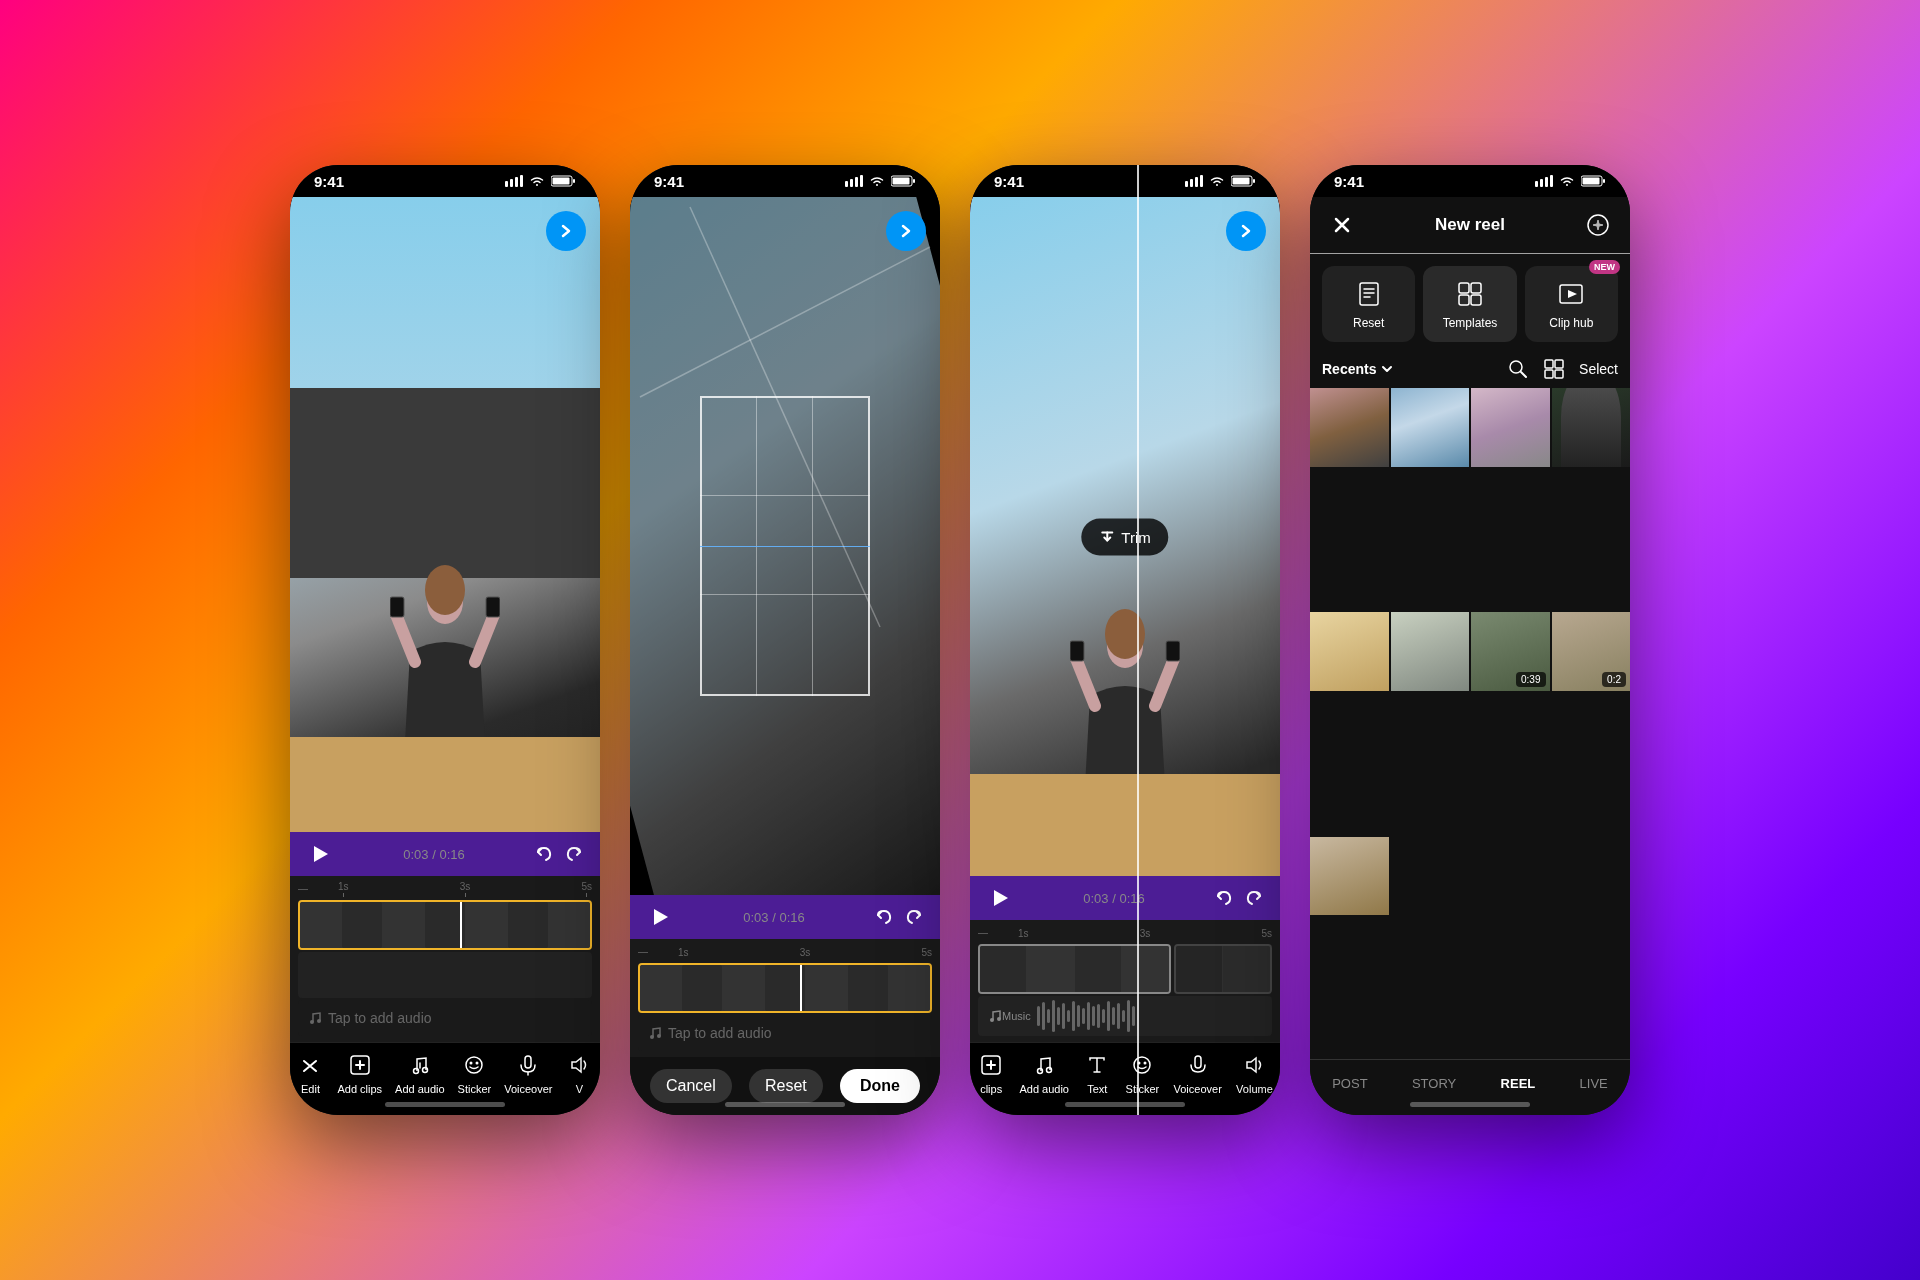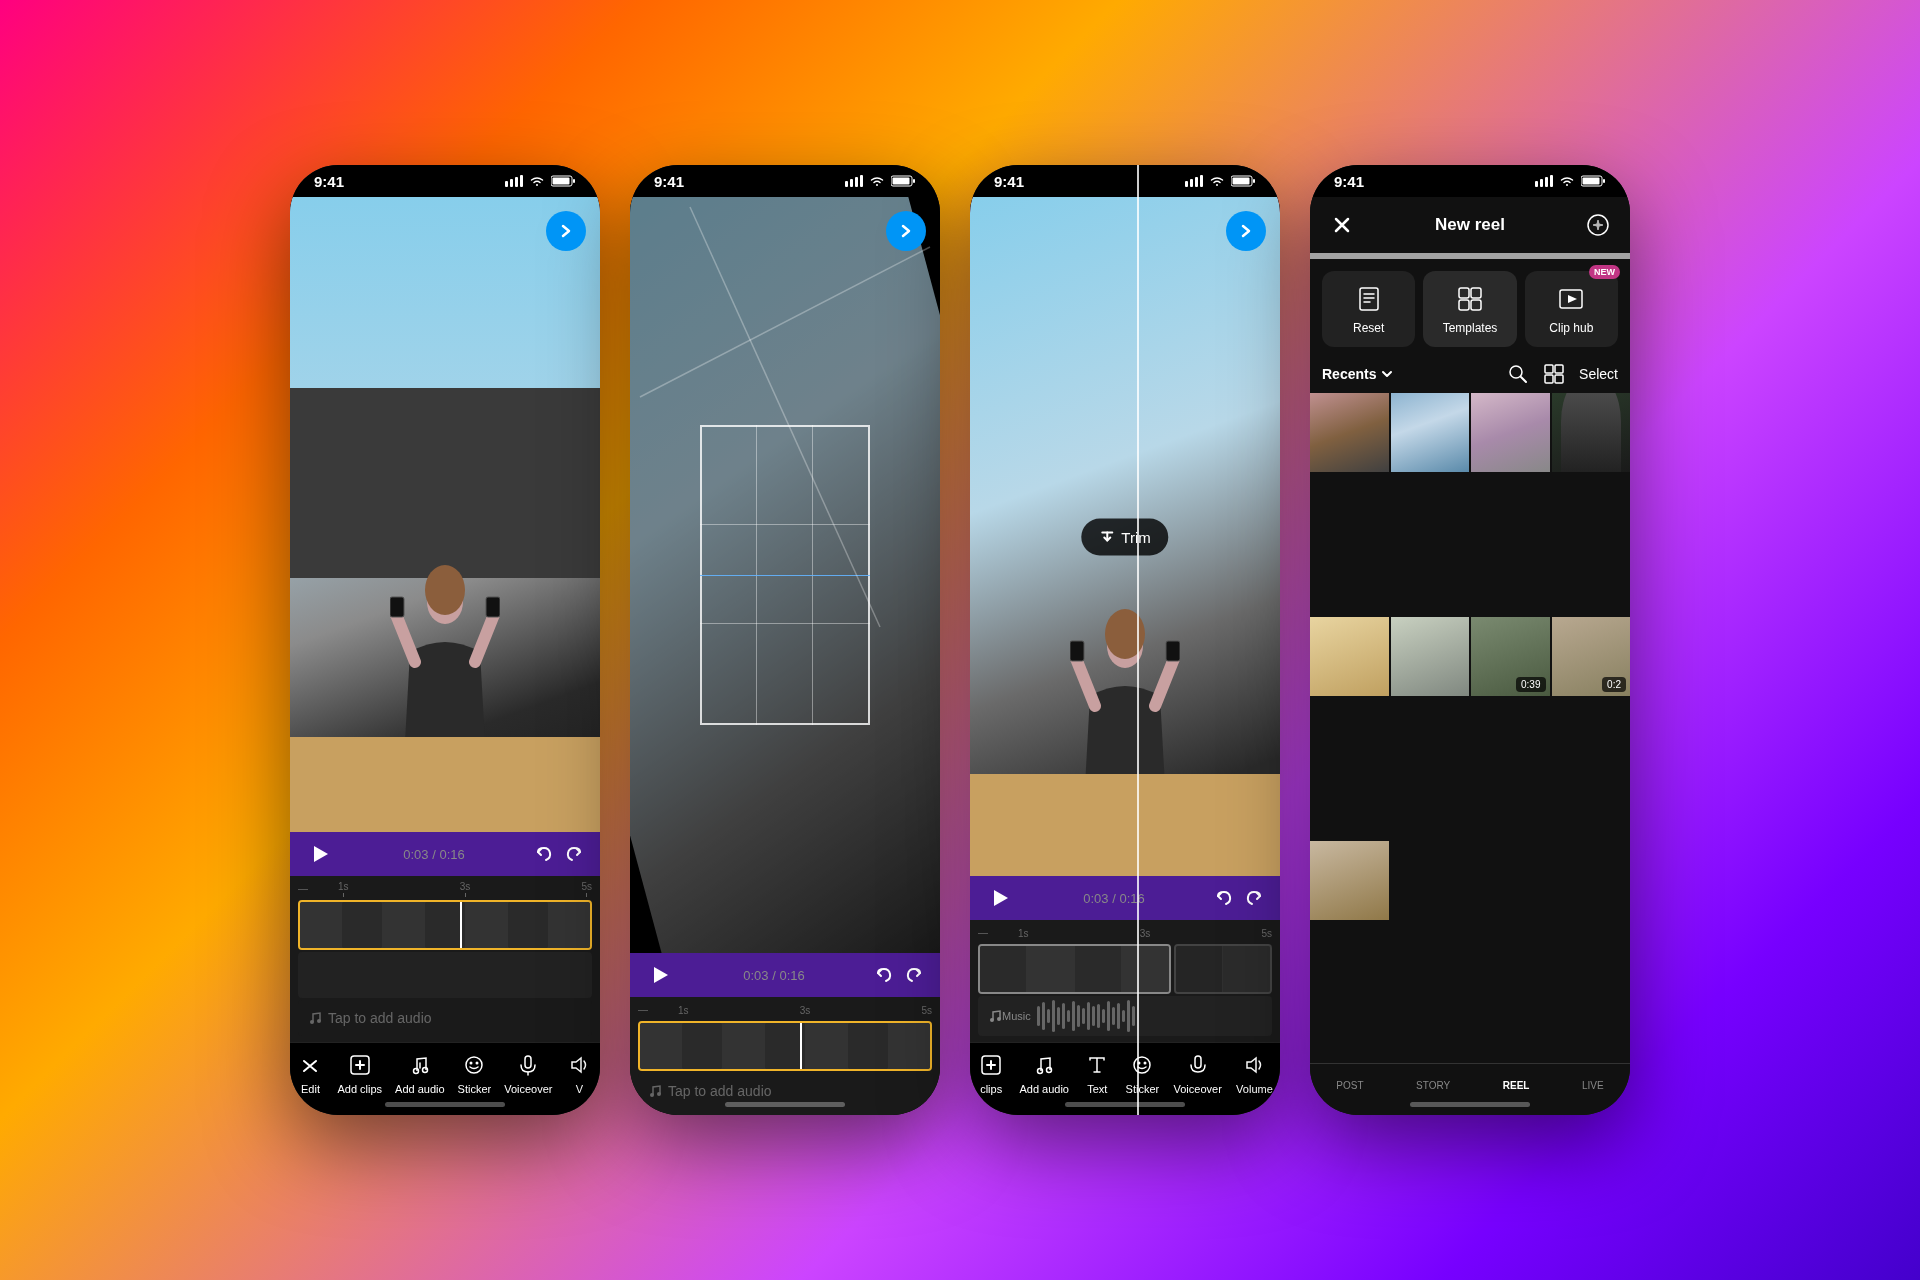"New reel" .new-reel-header { border-bottom: 6px solid #a3a3a3 -> 1px solid #a3a3a3 }
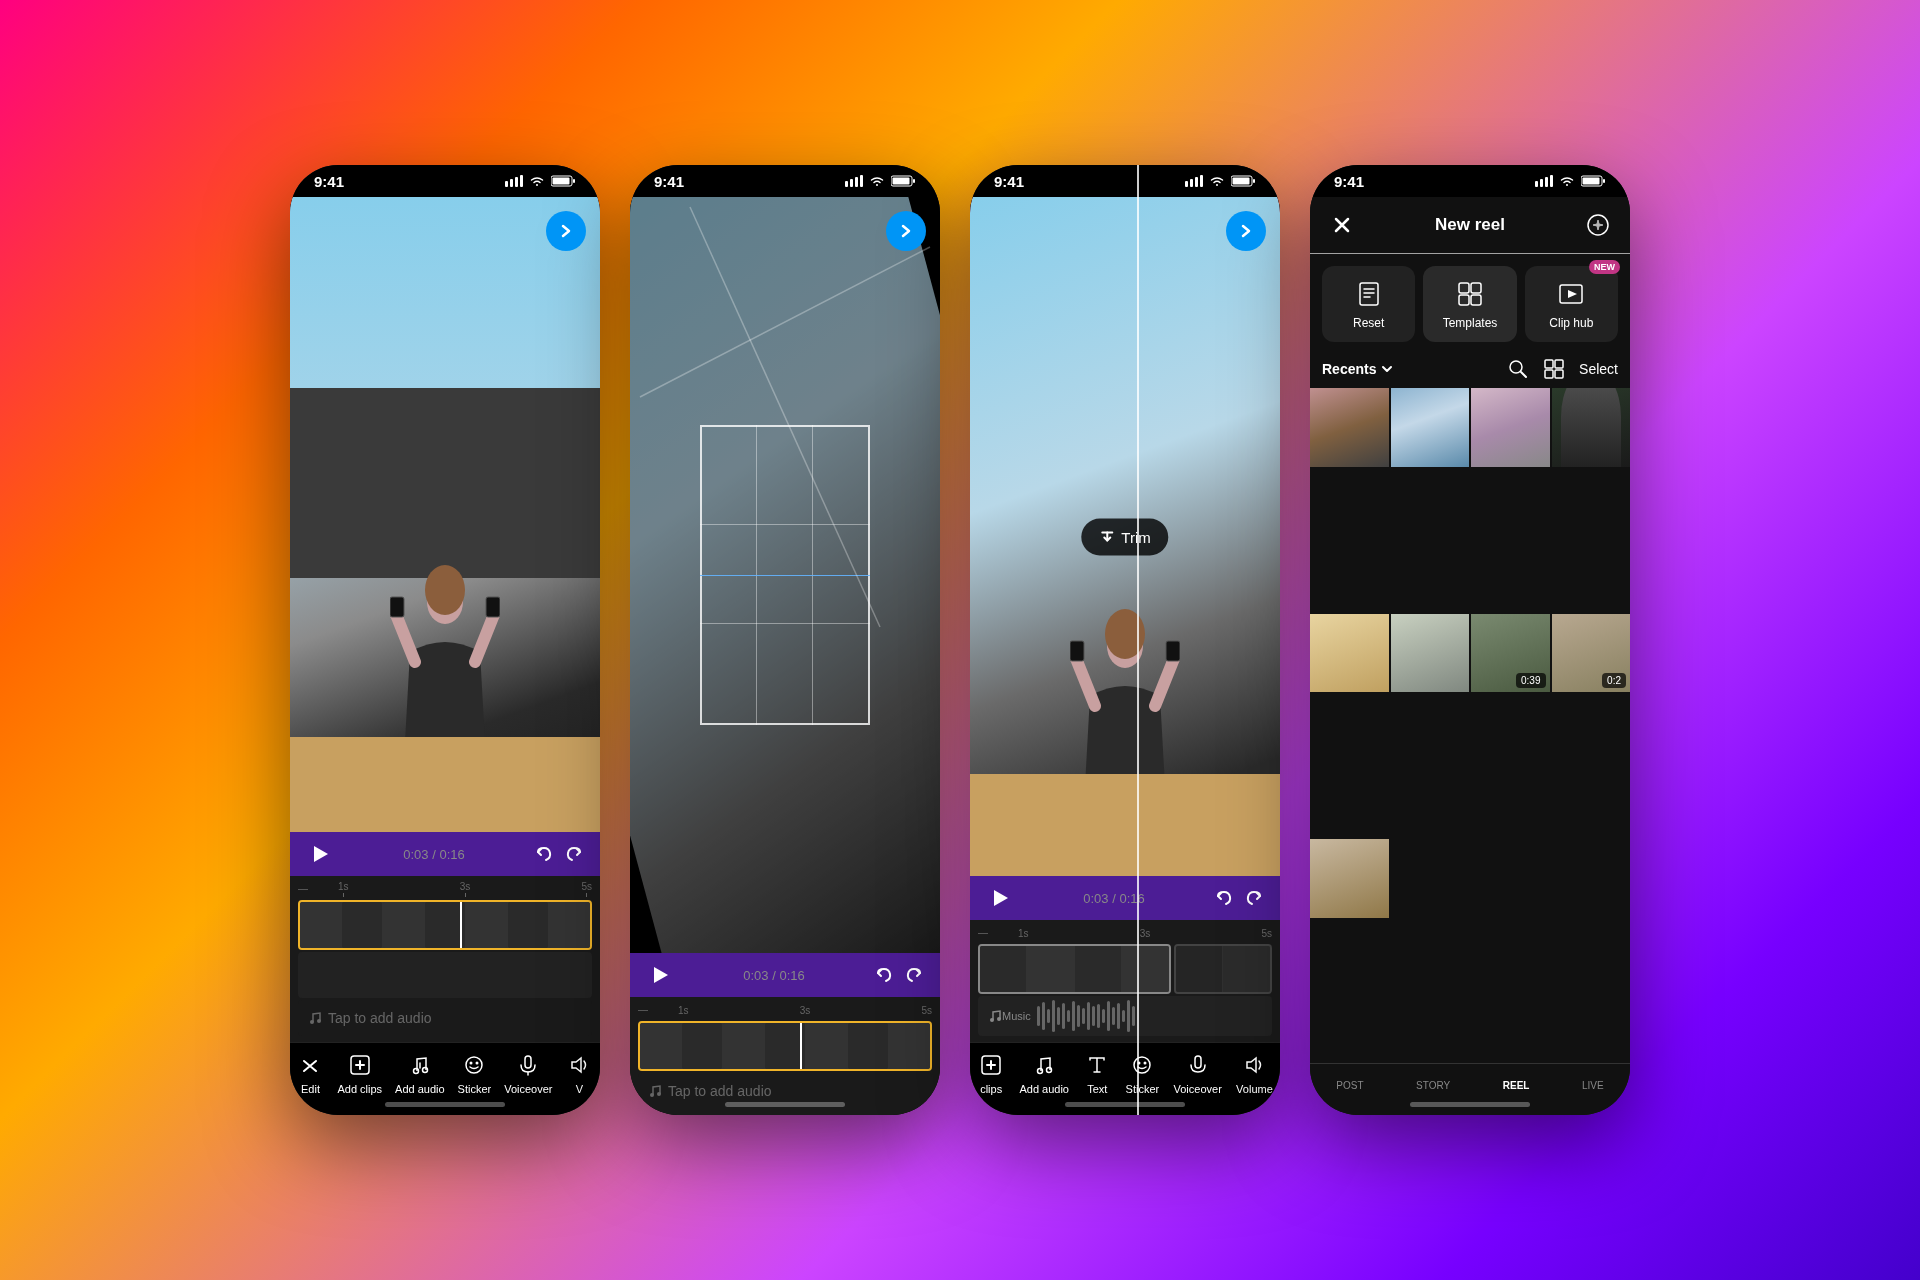"Cancel" div.crop-action-bar { html: none -> <div> <div>Cancel</div> <div>Reset</div> <div>Done</div> </div> }
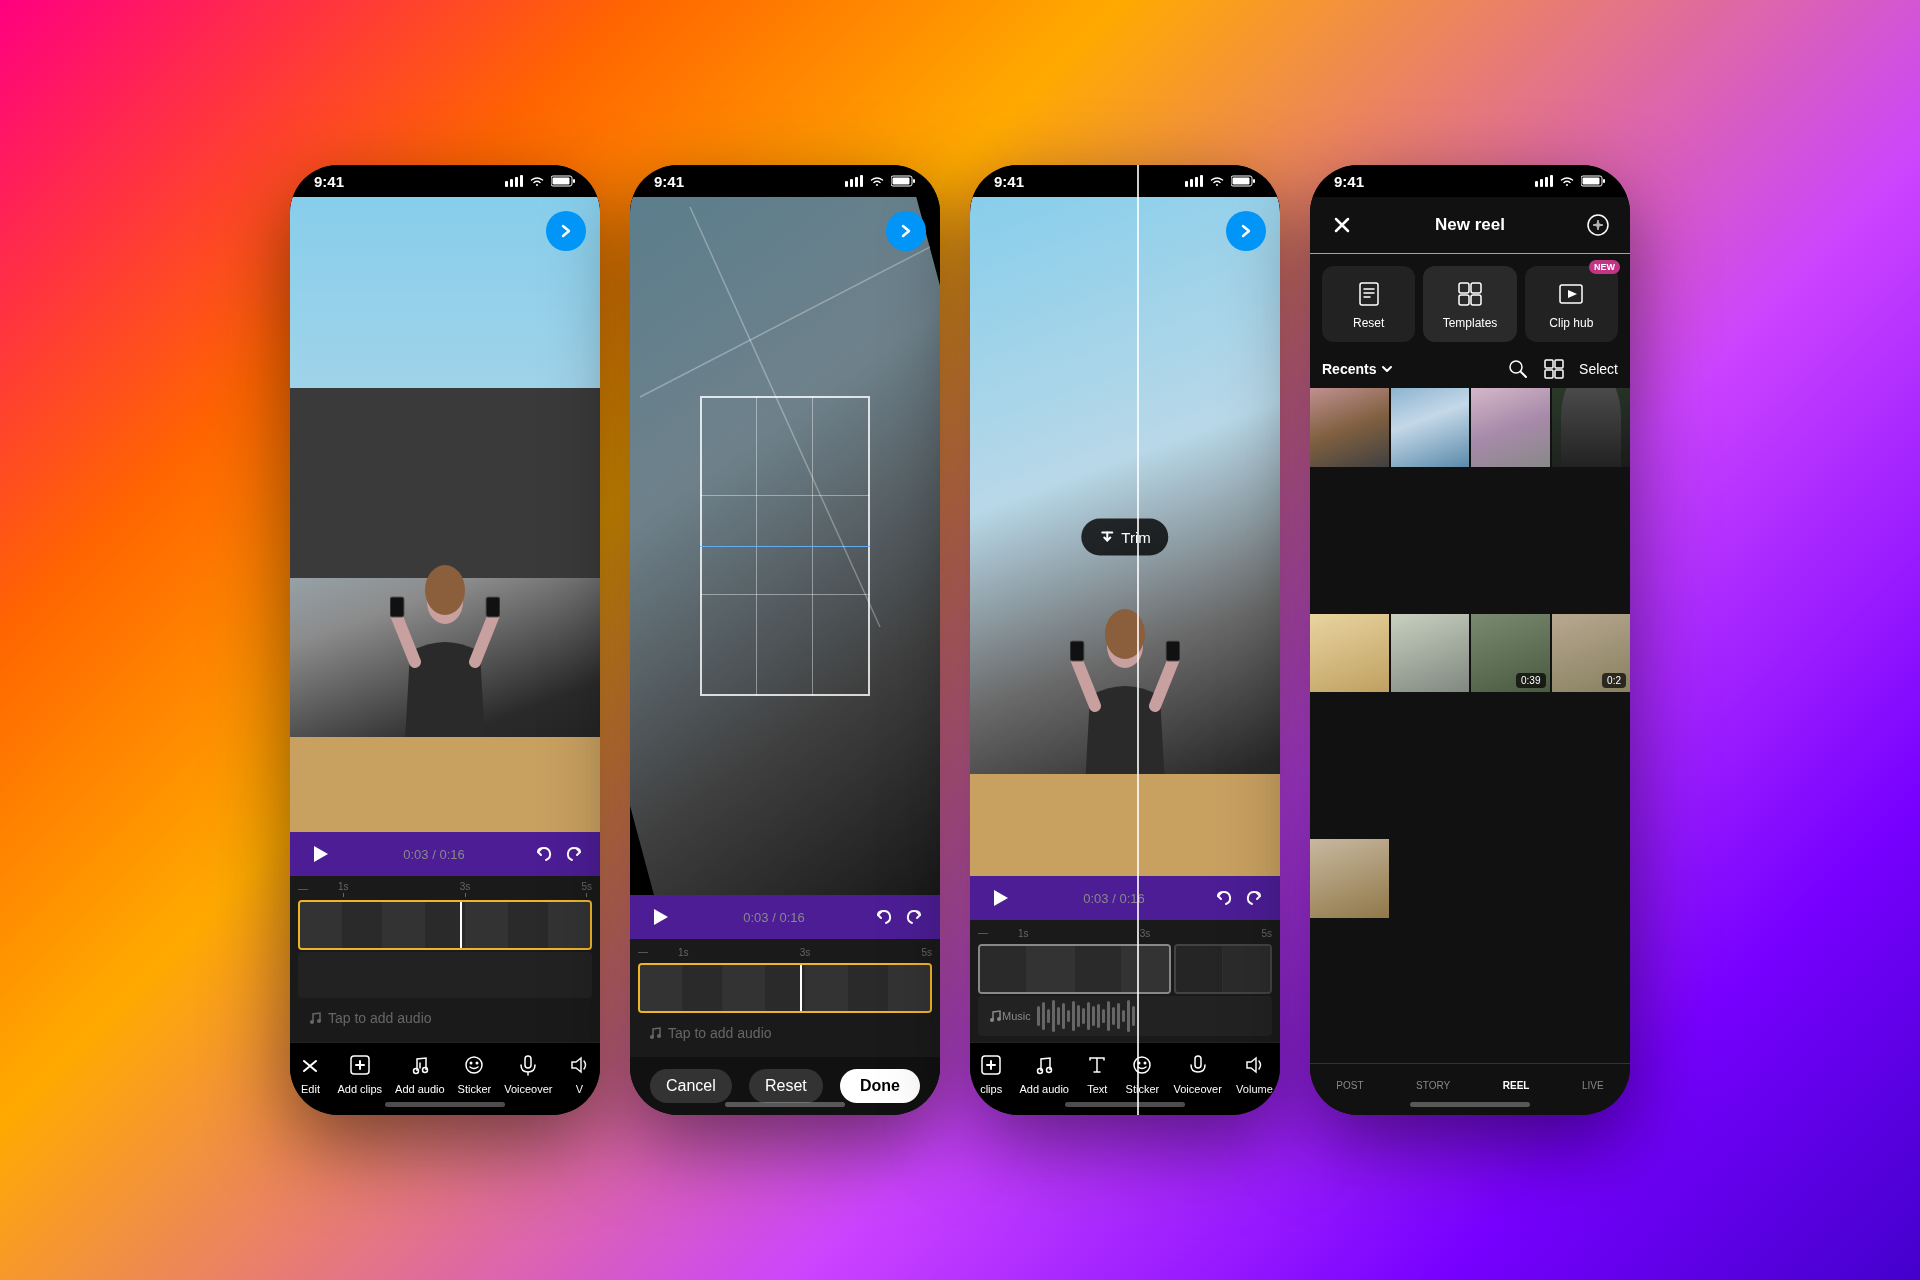"POST" .nav-item { font-size: 10px -> 13px }
